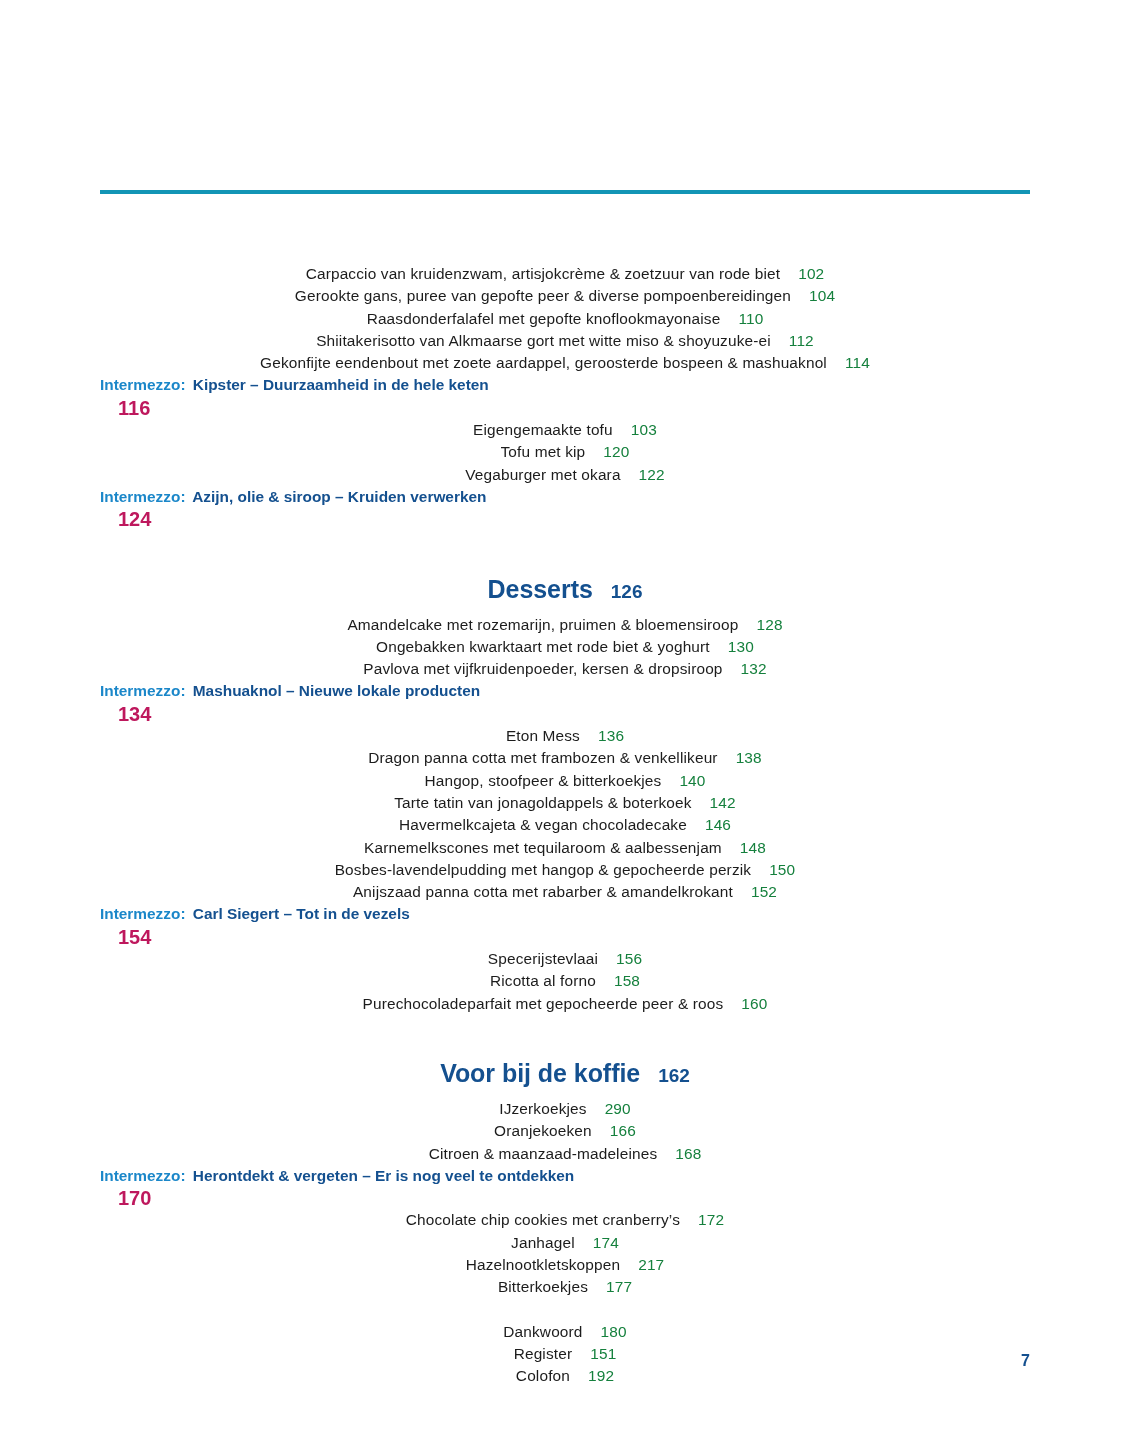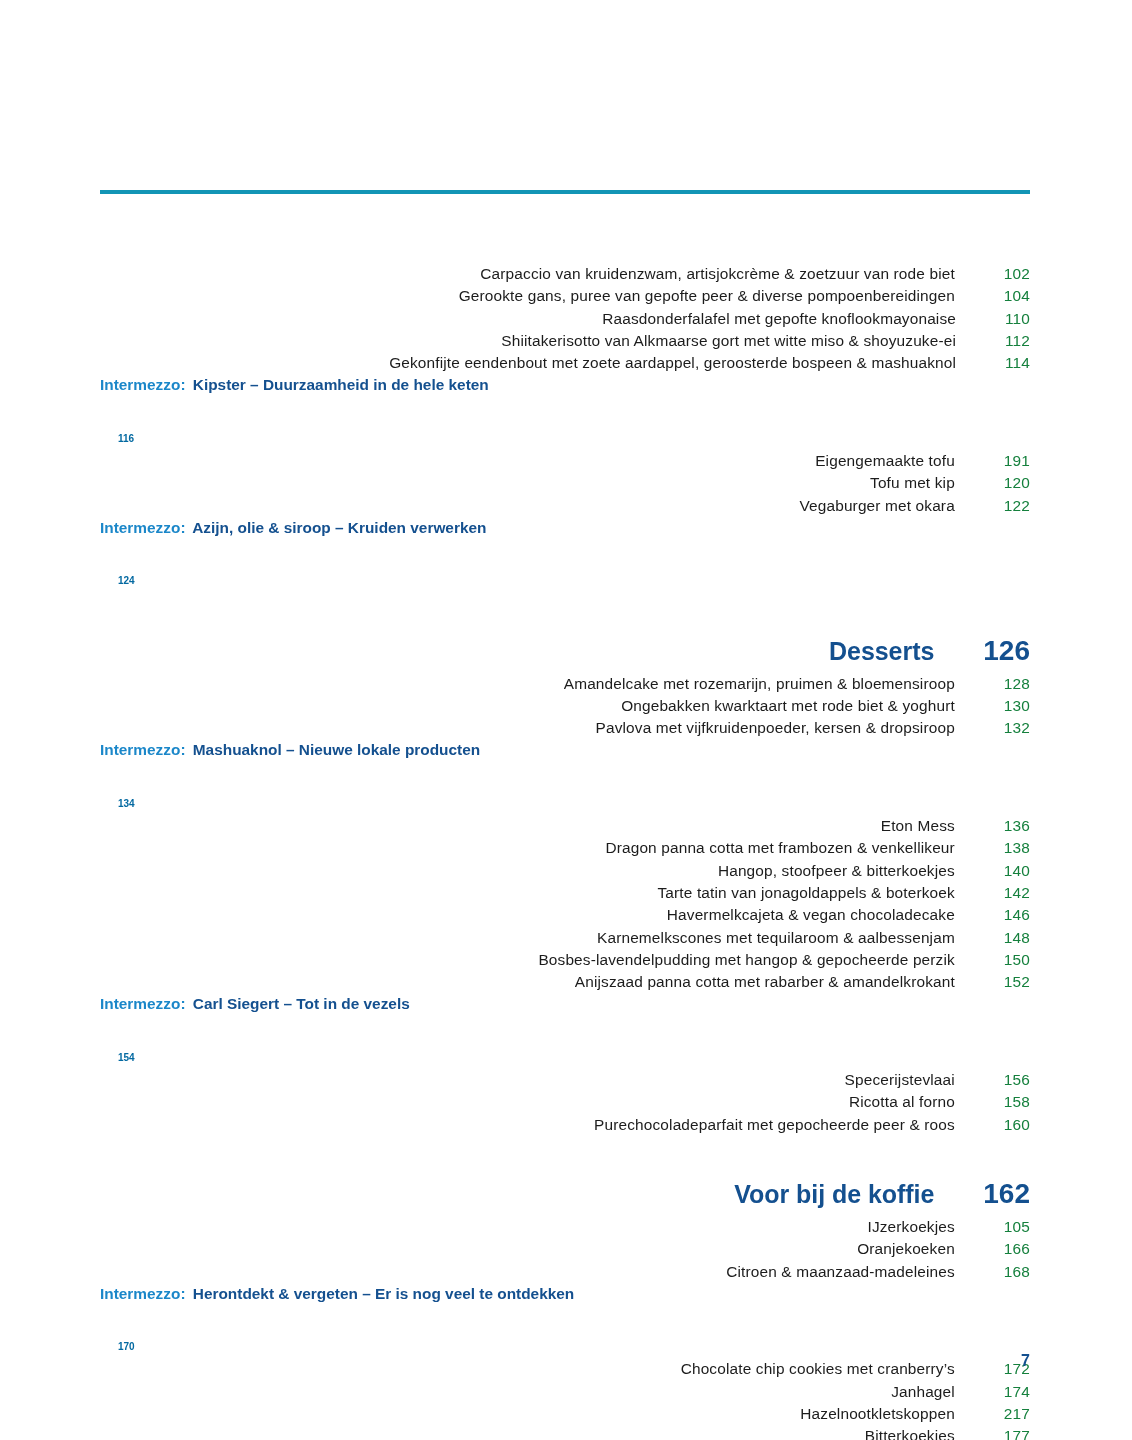"Carpaccio van kruidenzwam, artisjokcrème" .toc-row { gap: 31px -> none; justify-content: flex-end -> center }
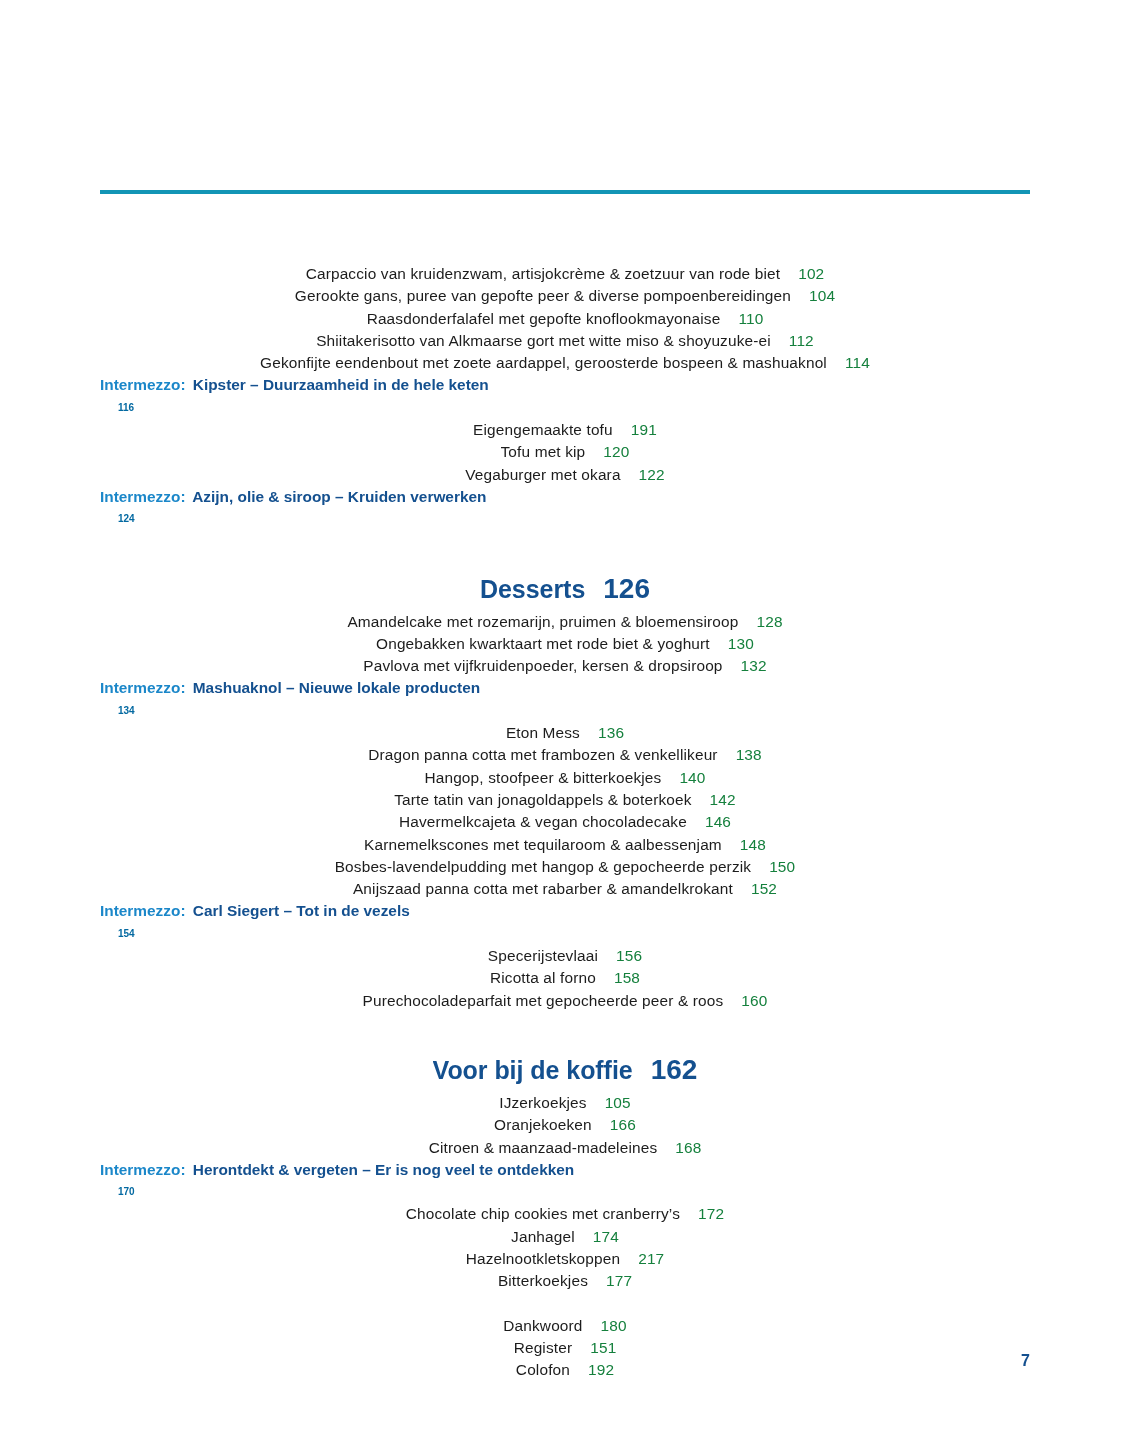"116" .row-intermezzo .toc-page { color: #0369a1 -> #be185d; font-size: 10px -> 20px }
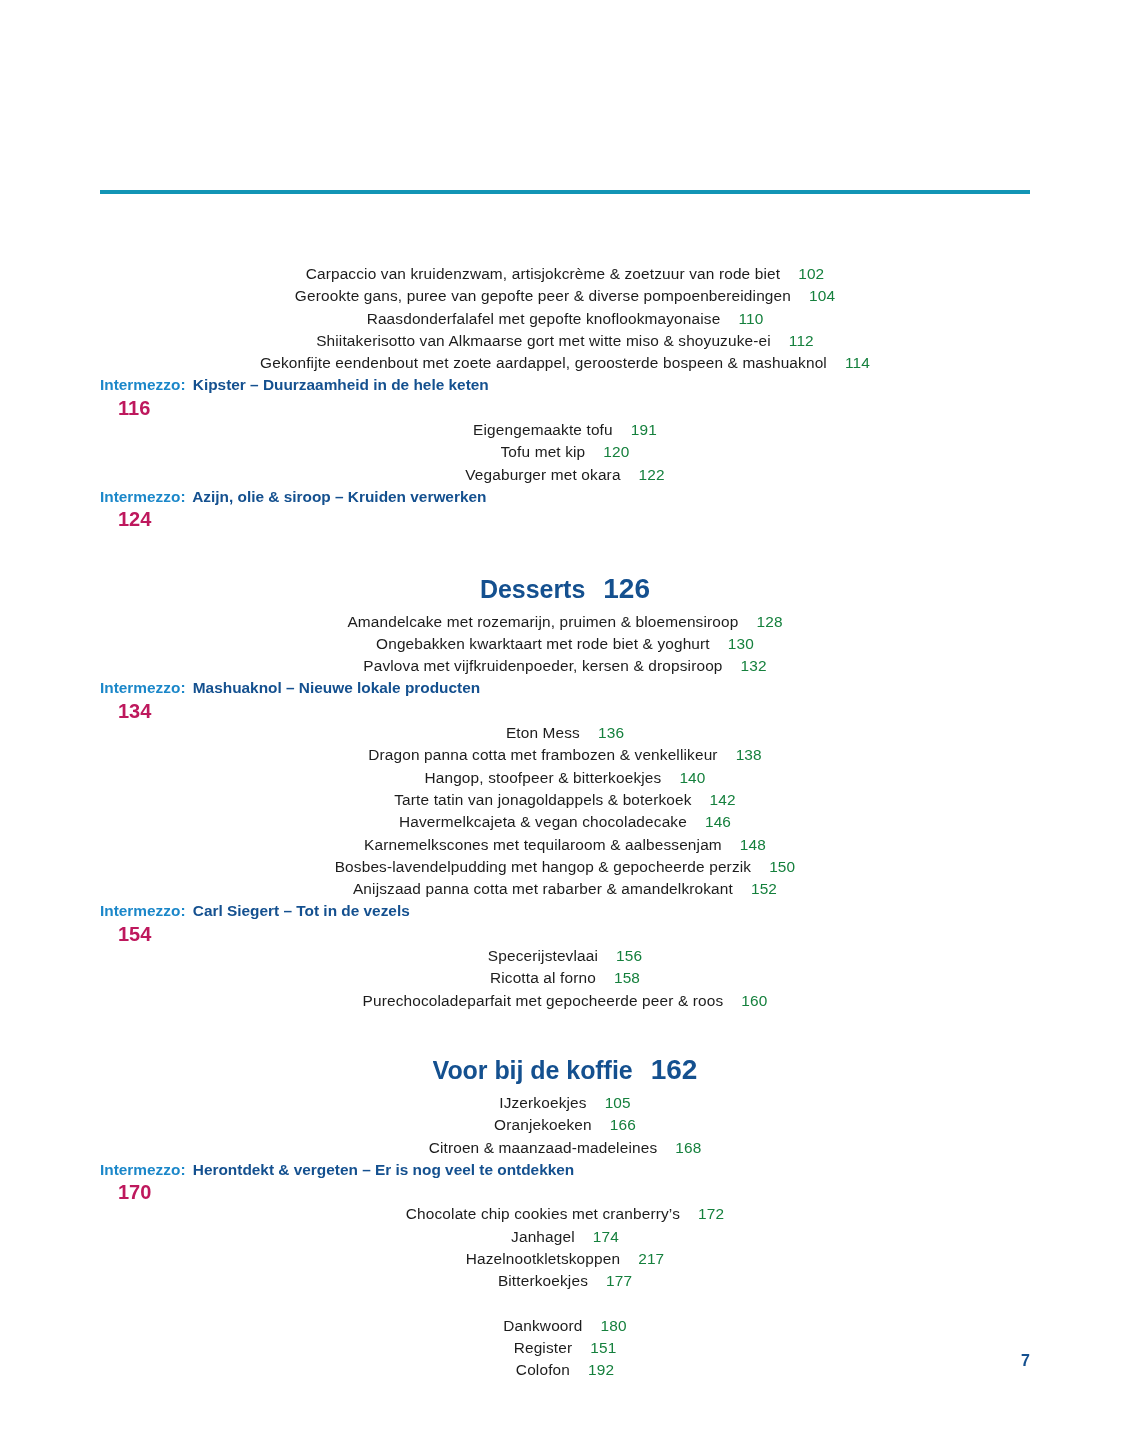"191" span.toc-page { text: 191 -> 103 }
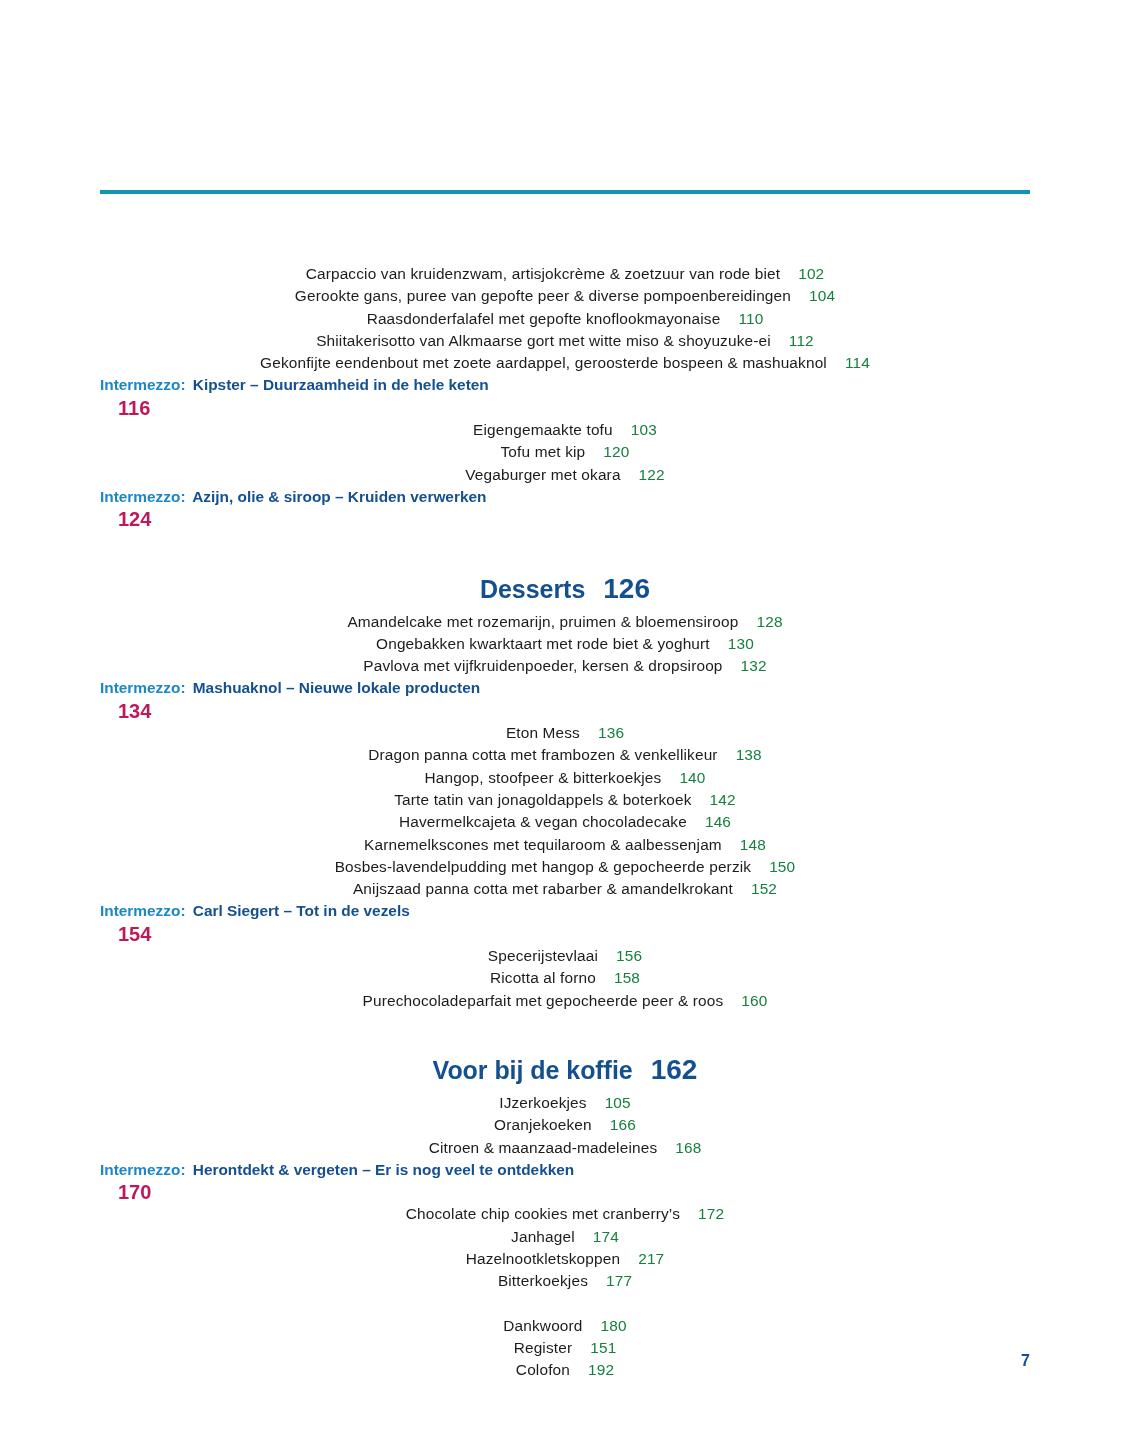"126" .row-section .toc-page { font-size: 28px -> 19px }
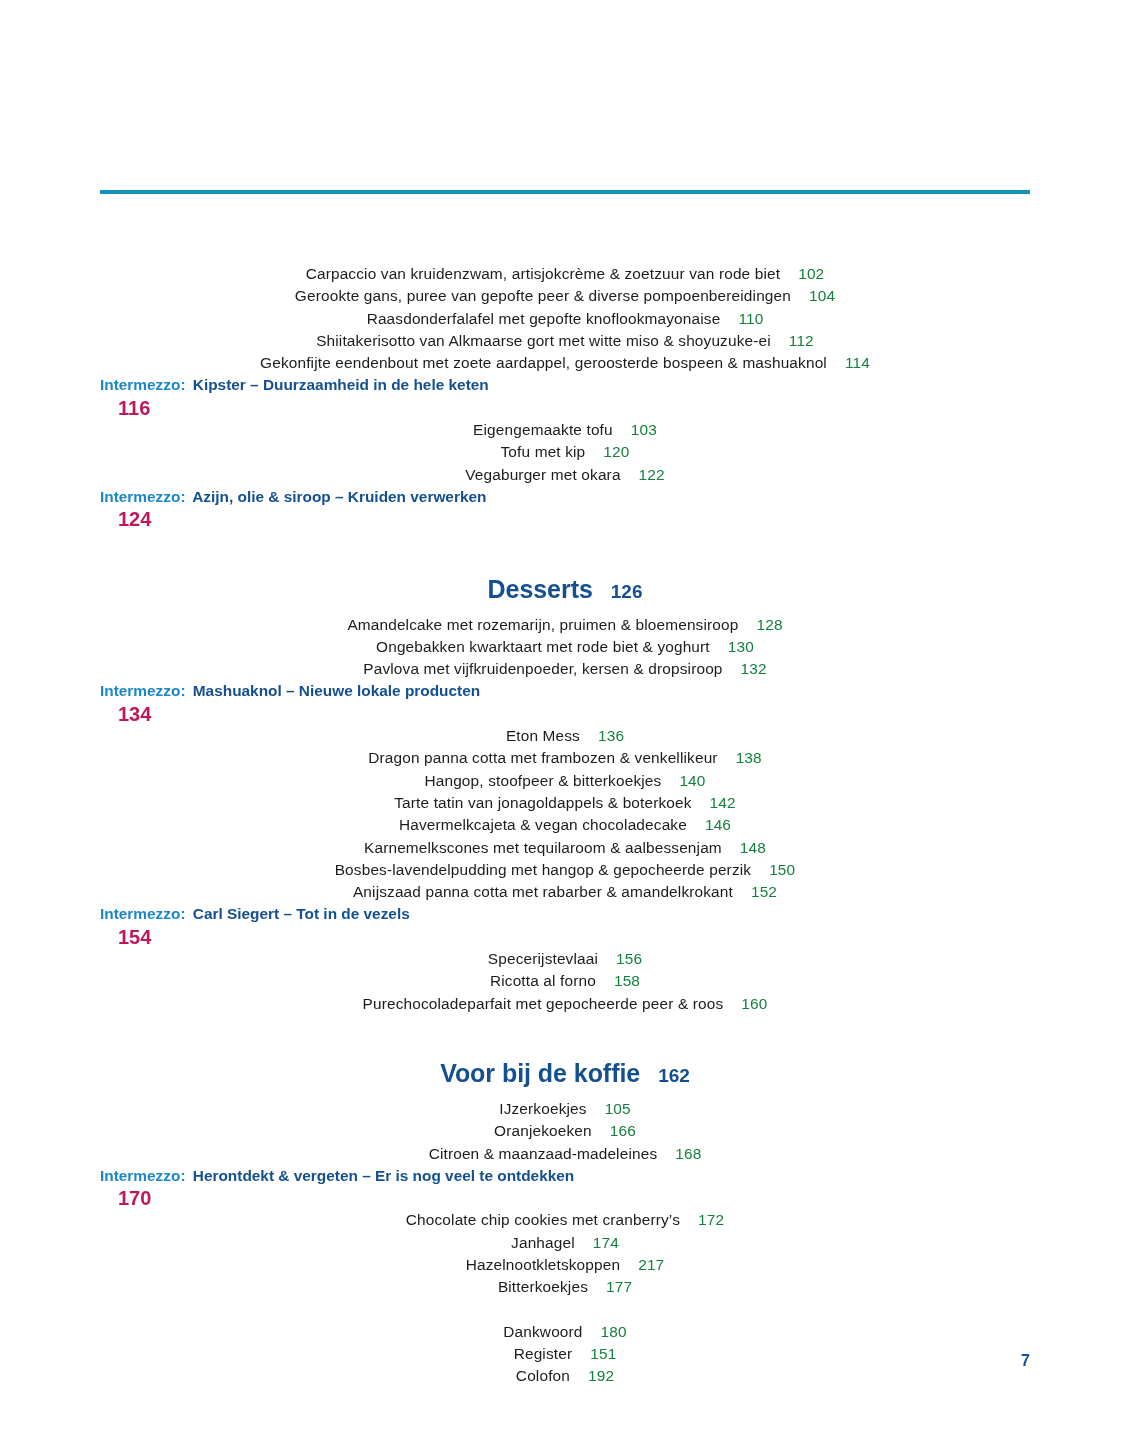"105" span.toc-page { text: 105 -> 290 }
